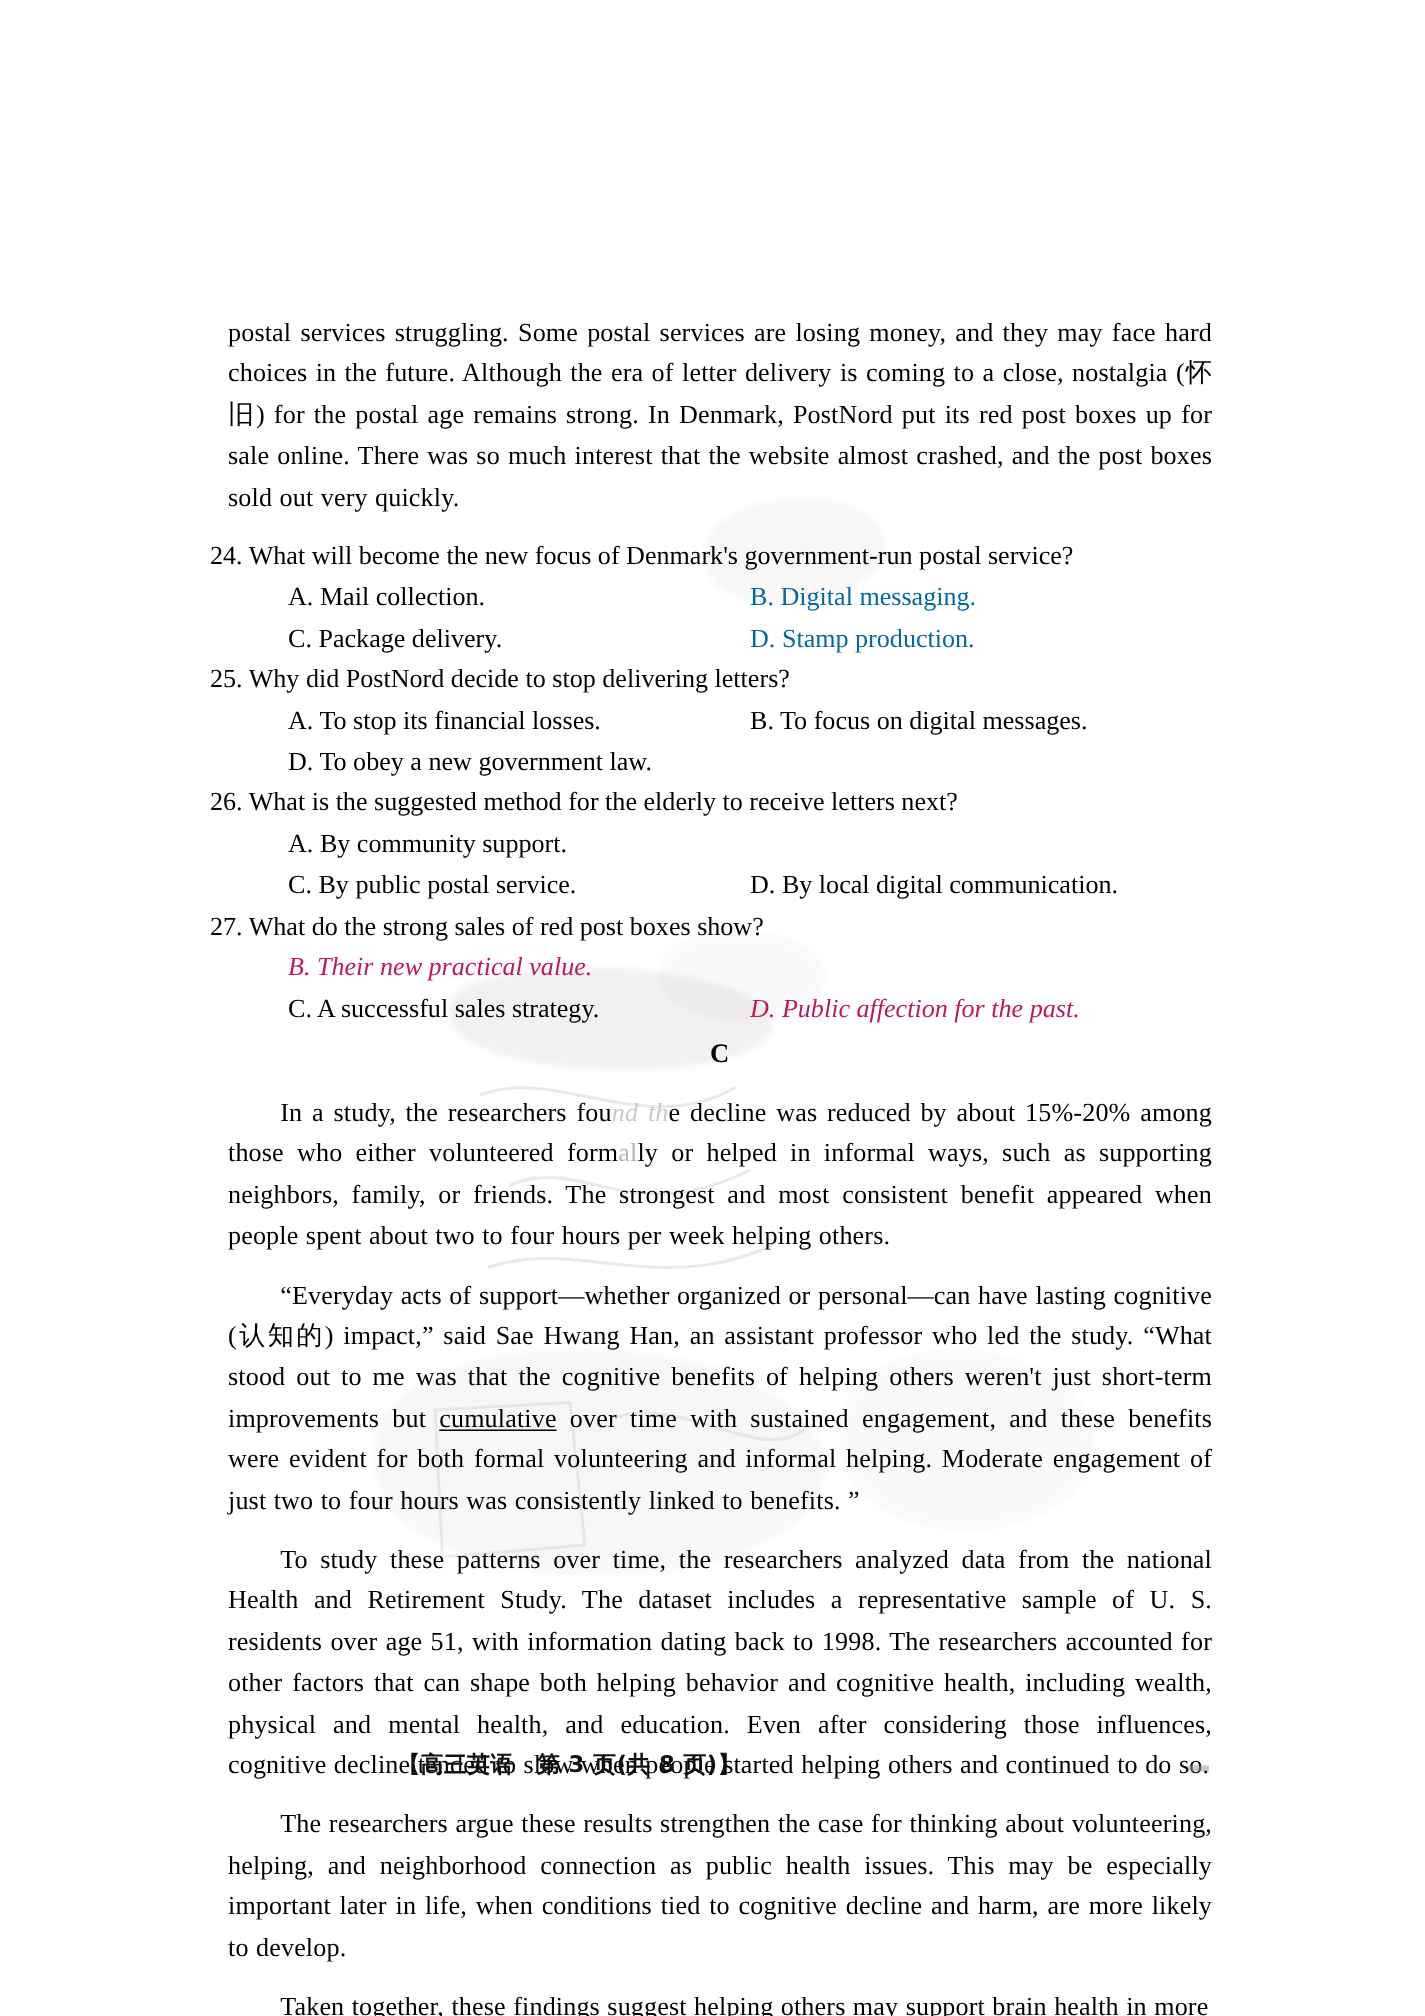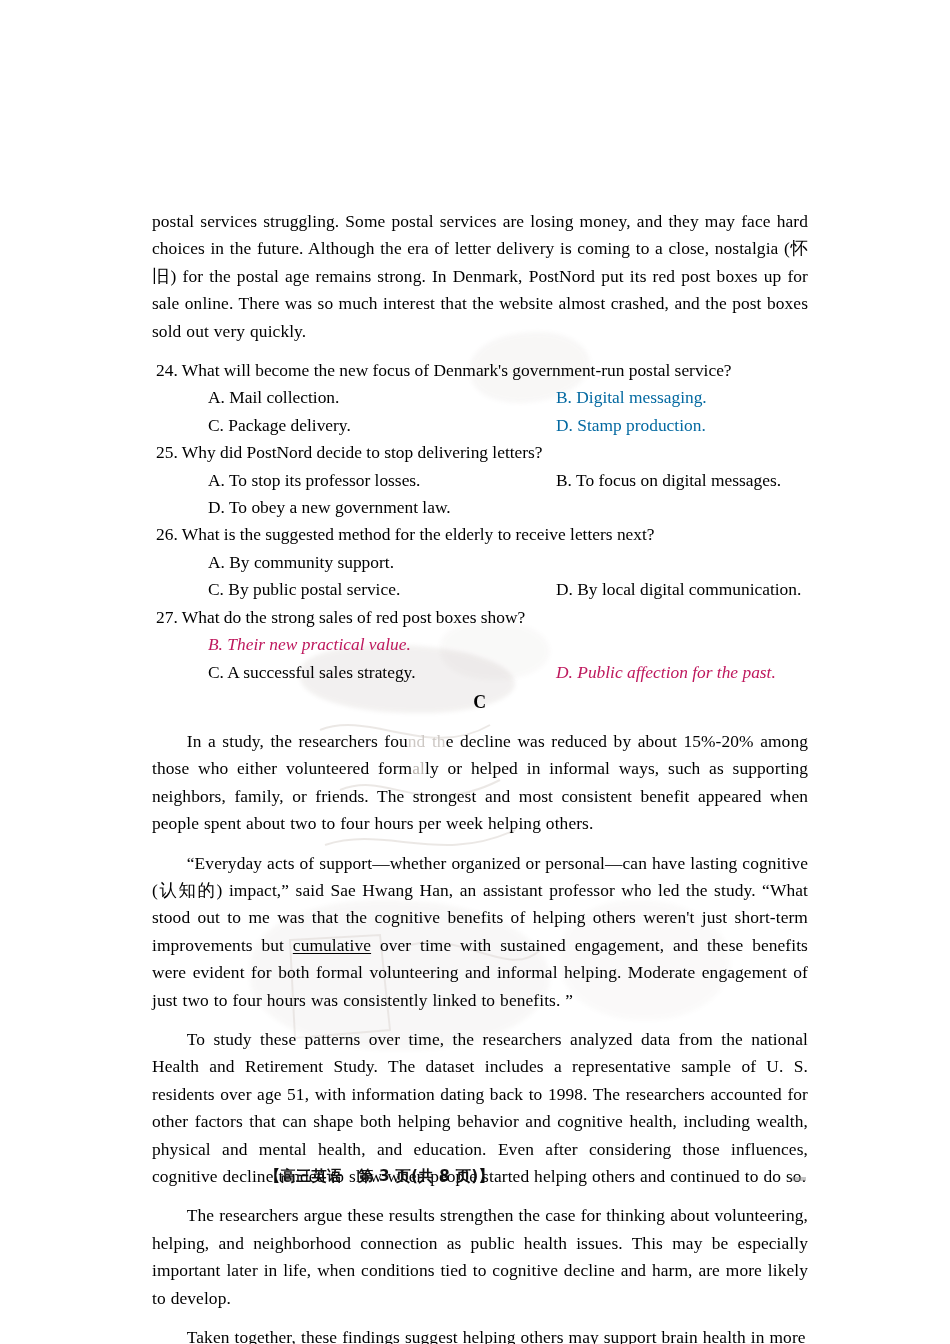"24. What will become the" .qblock { margin-left: 16px -> none }
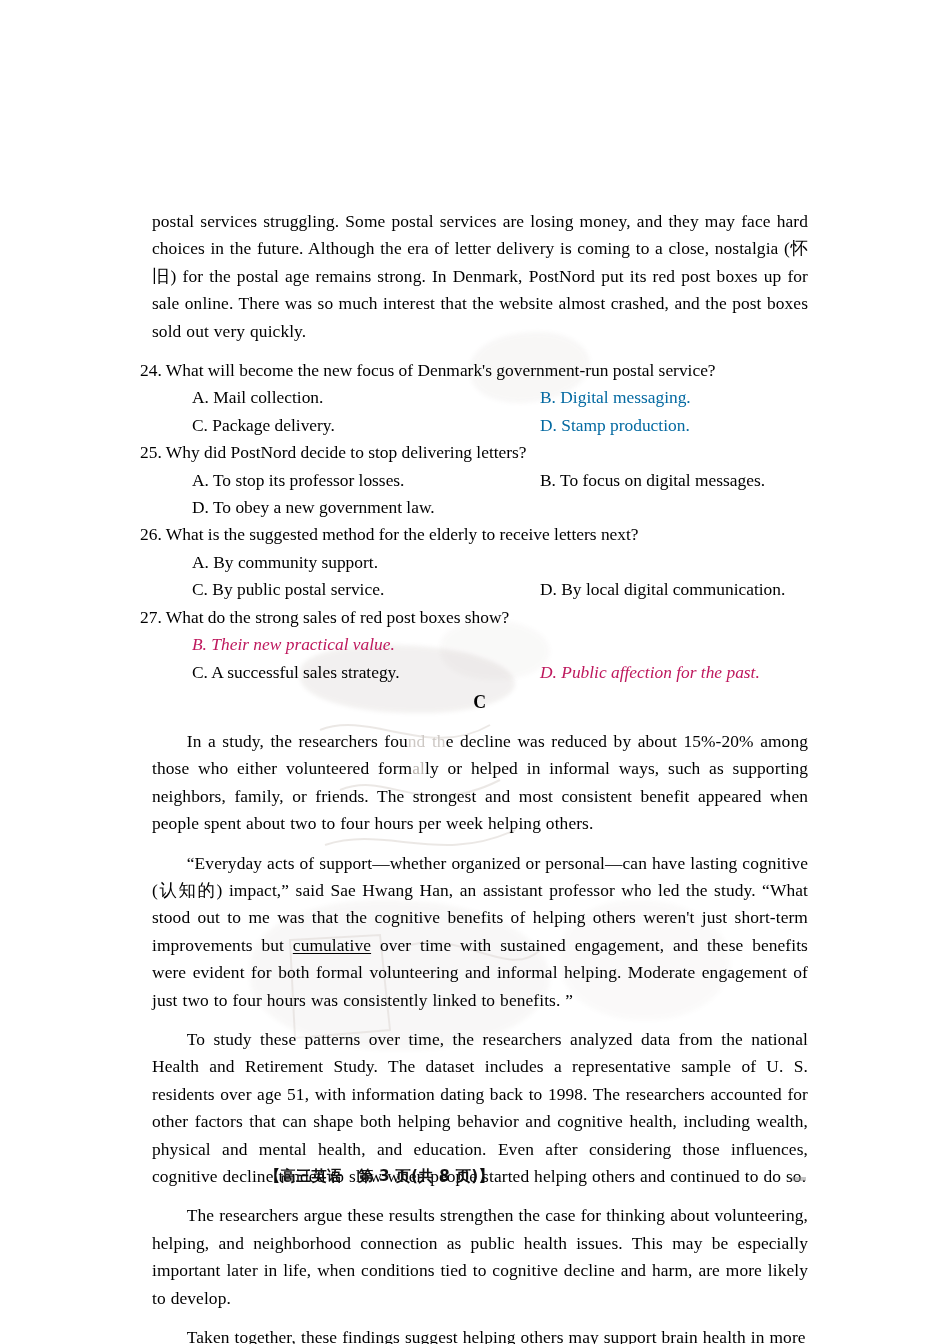"A. Mail collection." .qrow { gap: 40px -> none }
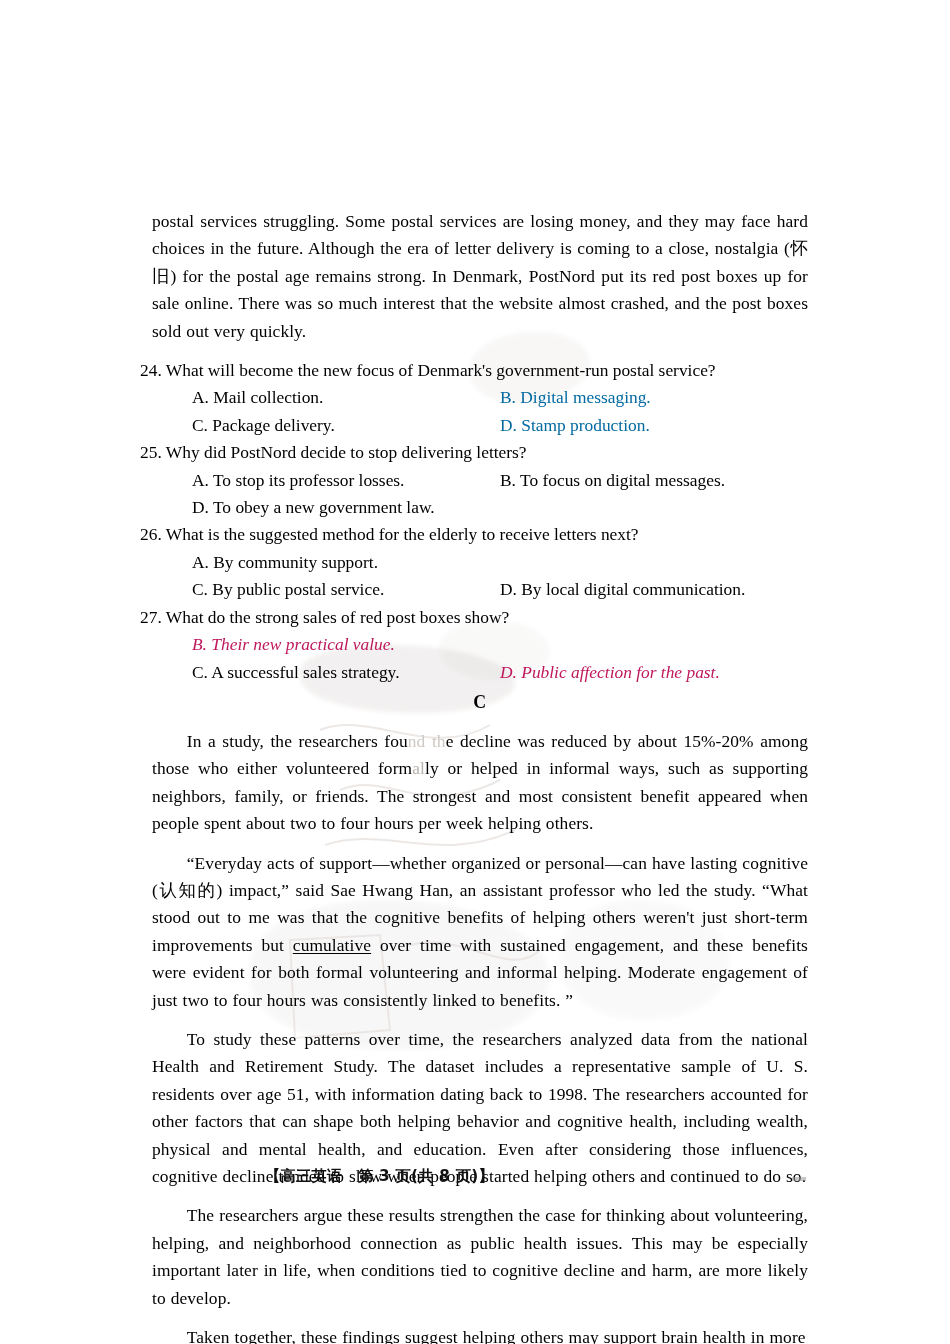"A. To stop its professor" span.opt-a { text: professor -> financial }
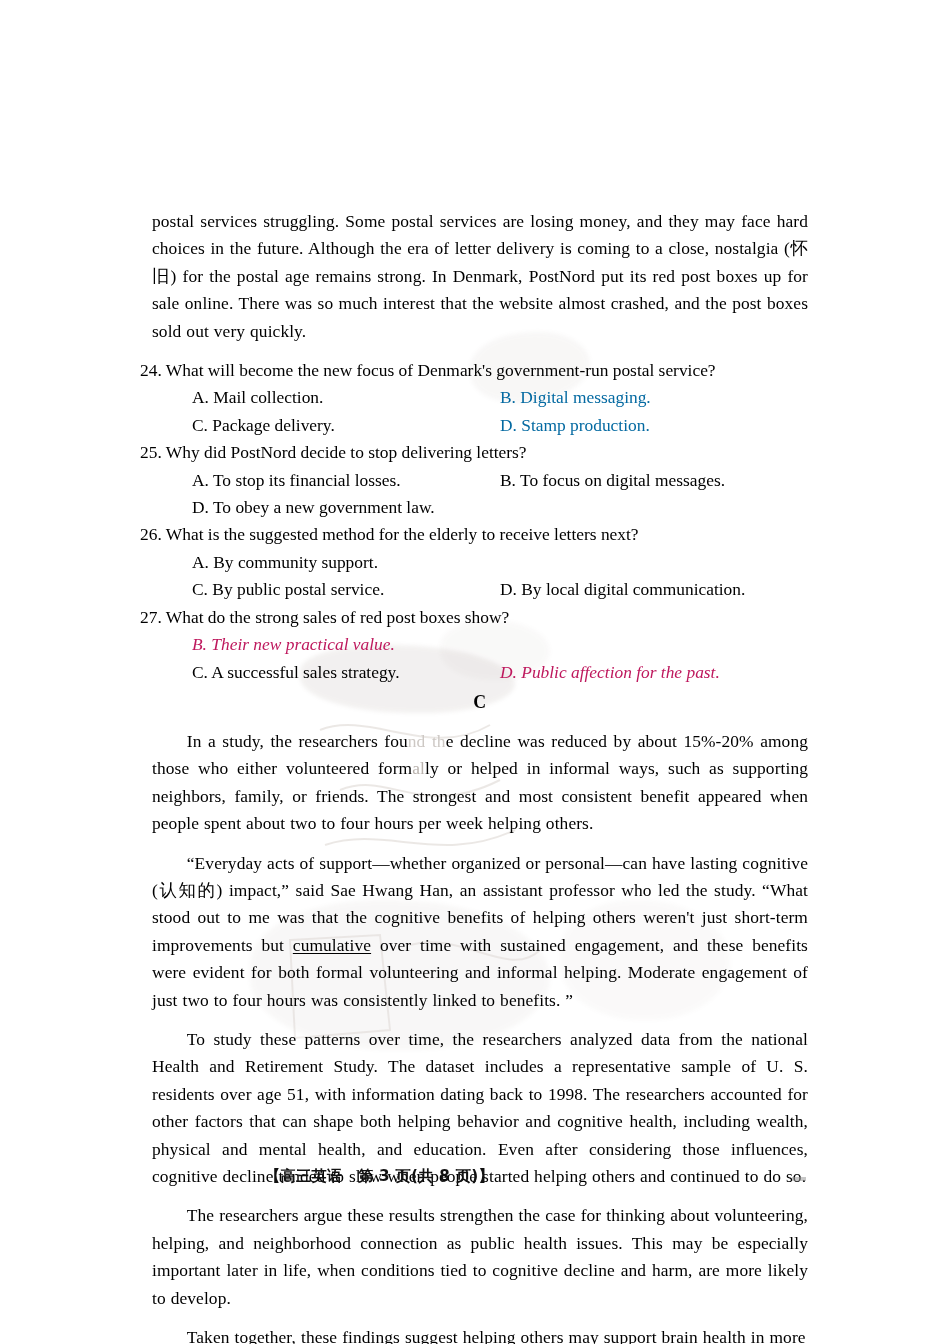"nd th" .faded2 { font-style: none -> italic }
